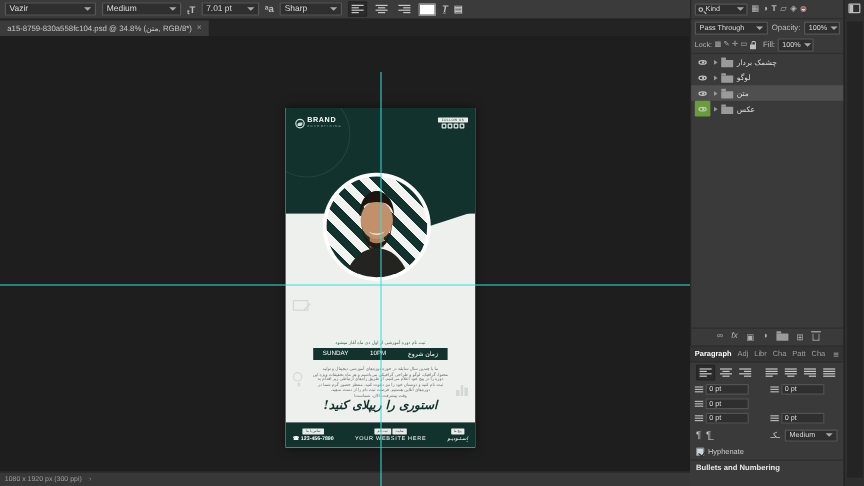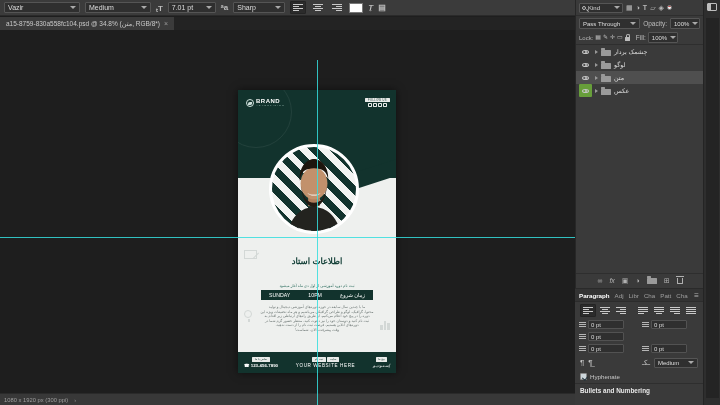"اطلاعات استاد" div.p-heading { html: <div>اطلاعات استاد</div> -> none }
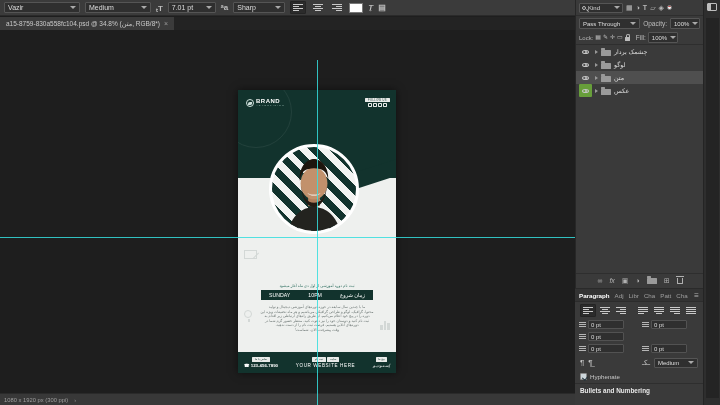"استوری را ریپلای کنید!" div.p-hand { html: none -> <div>استوری را ریپلای کنید!</div> }
